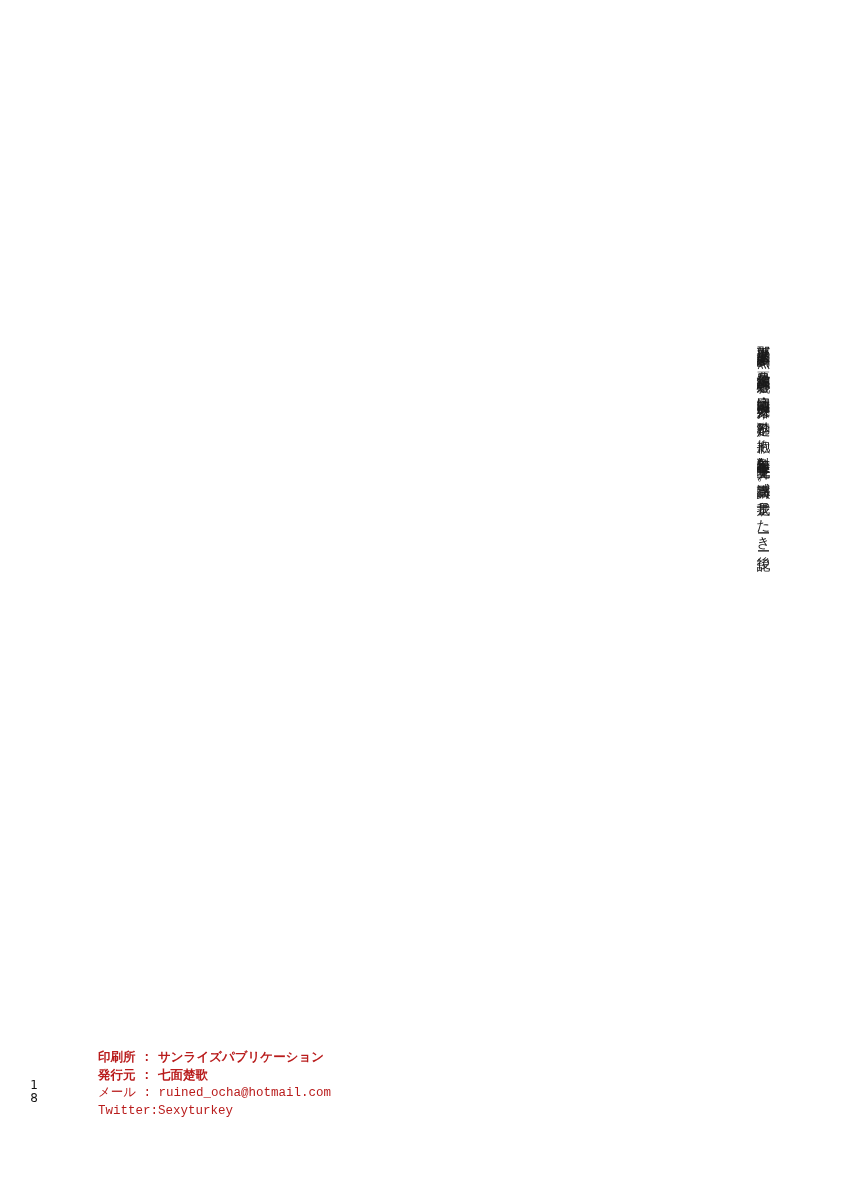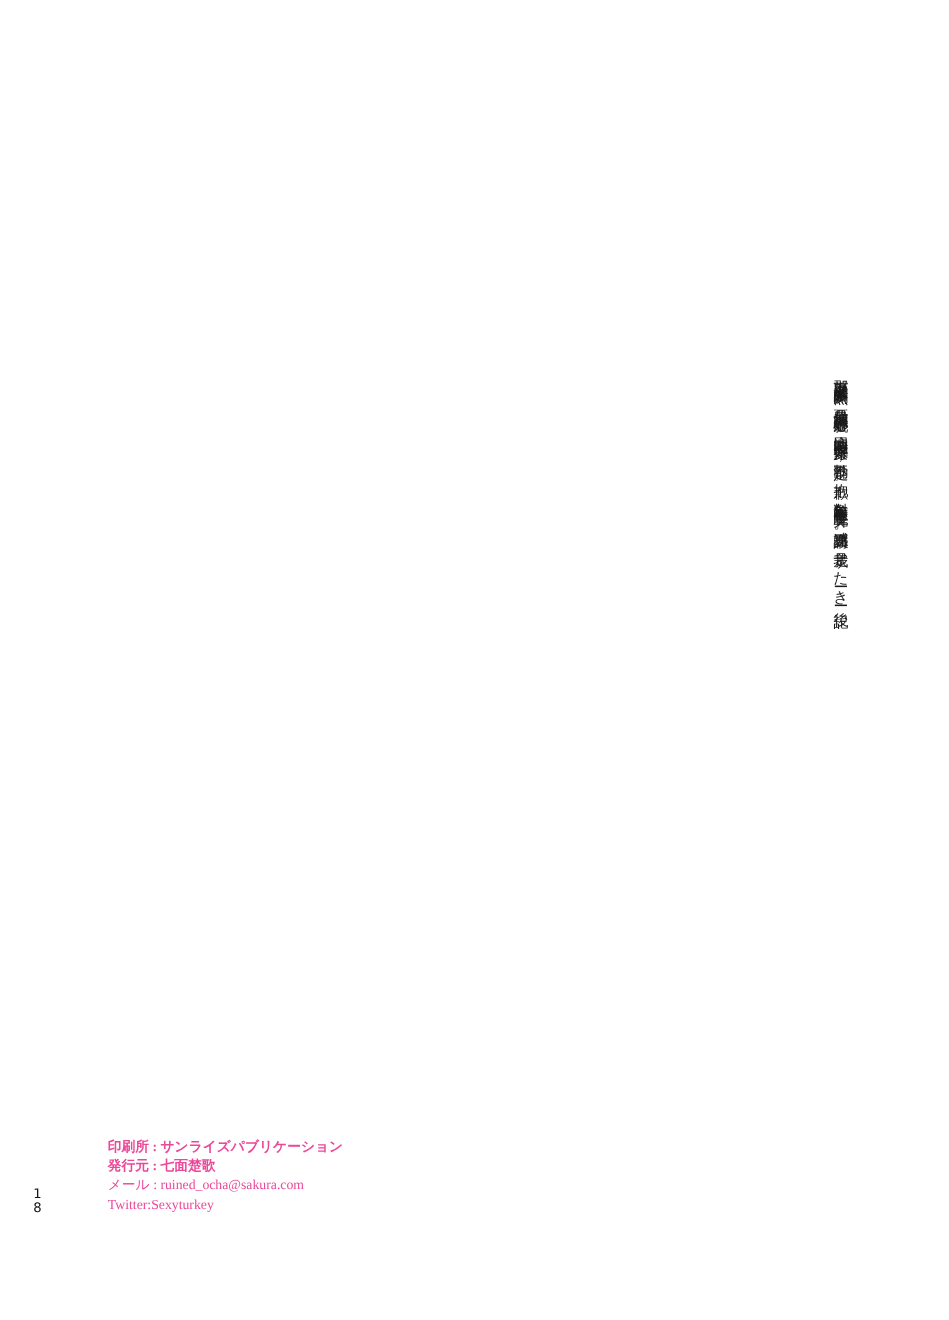"印刷所 : サンライズパブリケーション" .colophon { bottom: 96px -> 80px; color: #ec4899 -> #b91c1c; font-family: Liberation Serif, serif -> Liberation Mono, monospace }
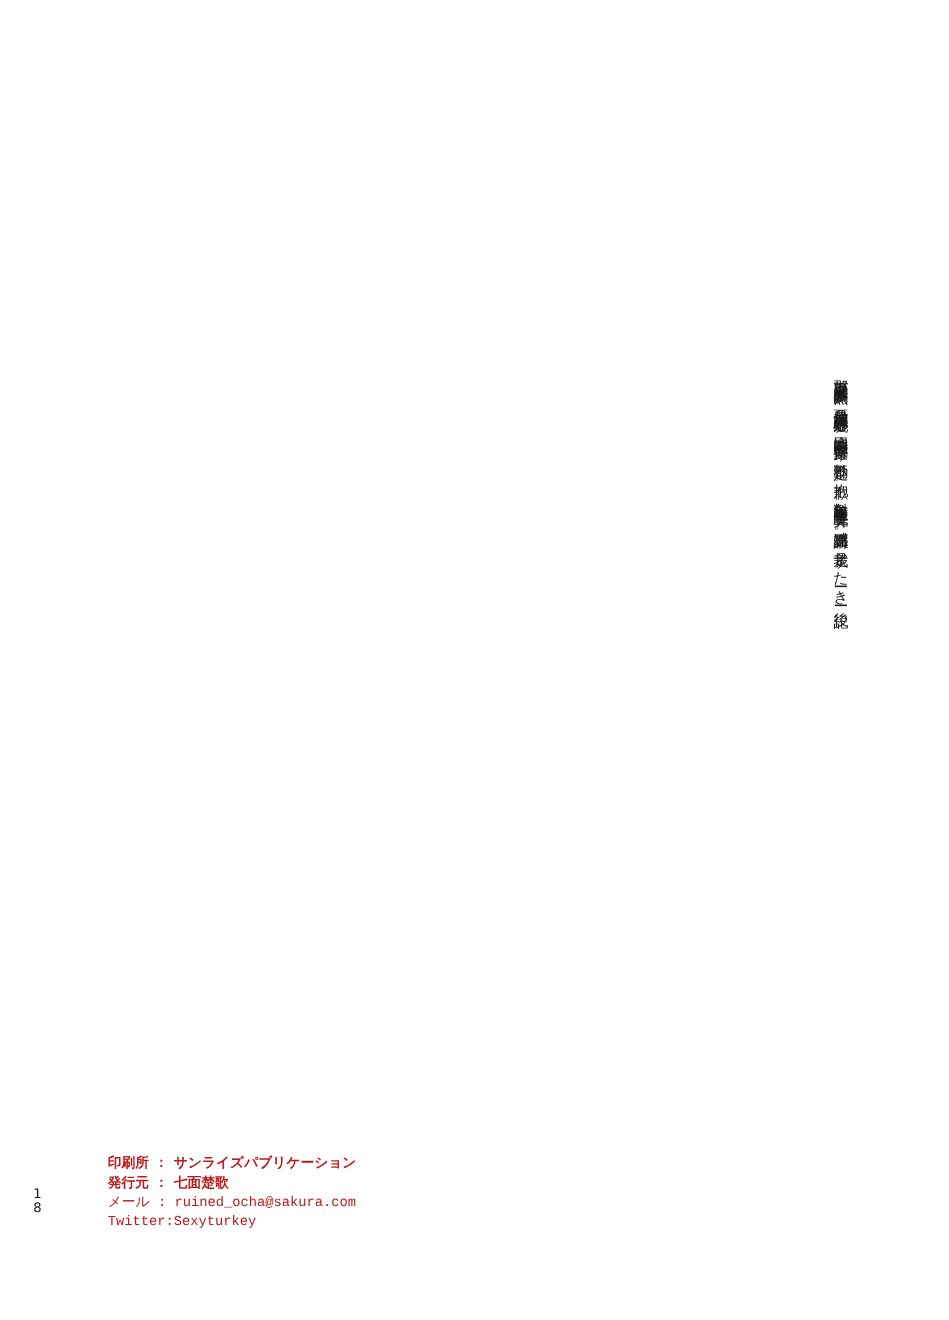"メール : ruined_ocha@sakura.com" div.line { text: ocha@sakura.com -> ocha@hotmail.com }
